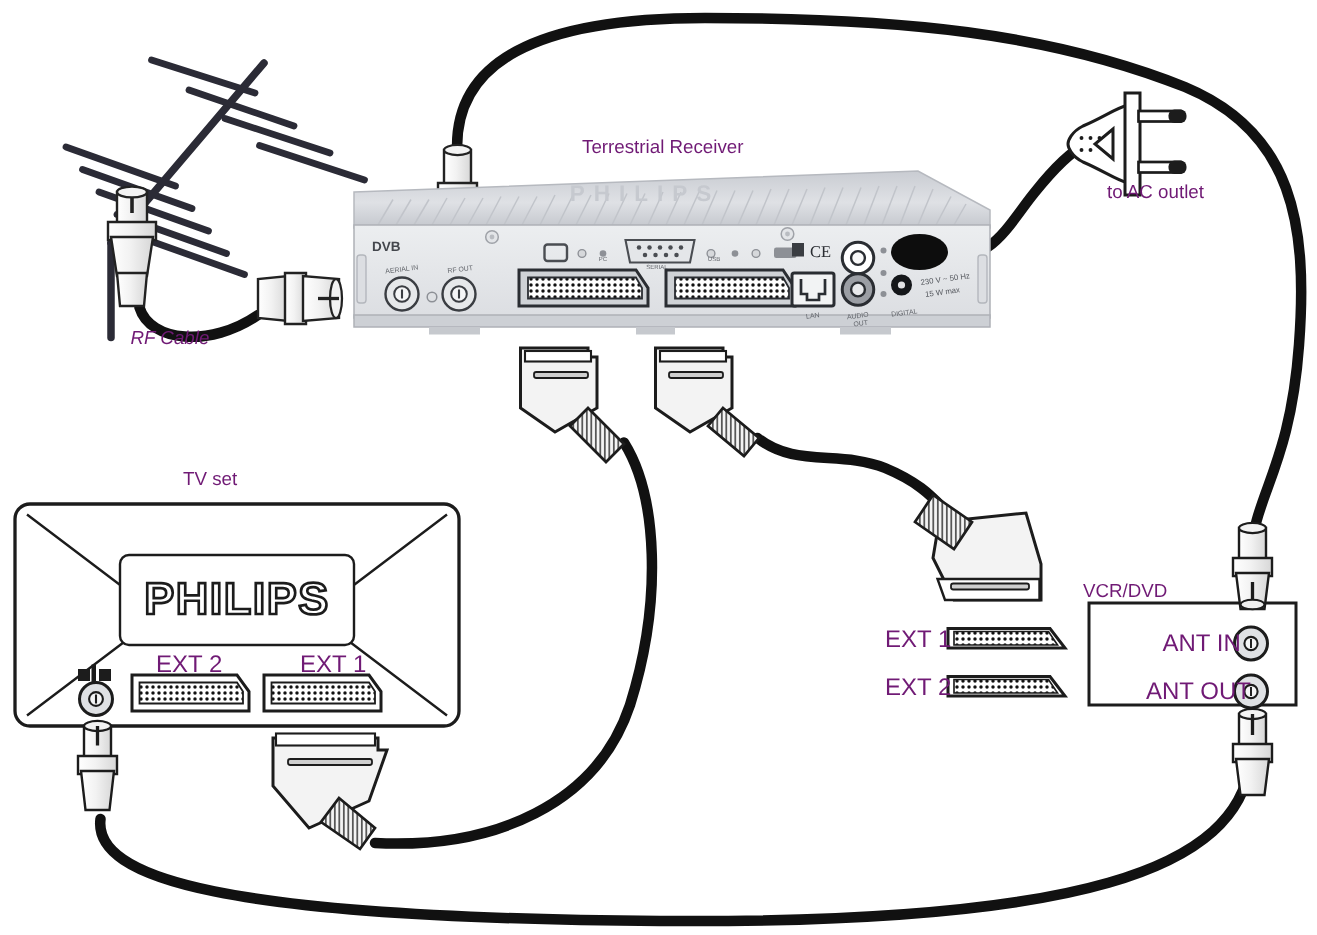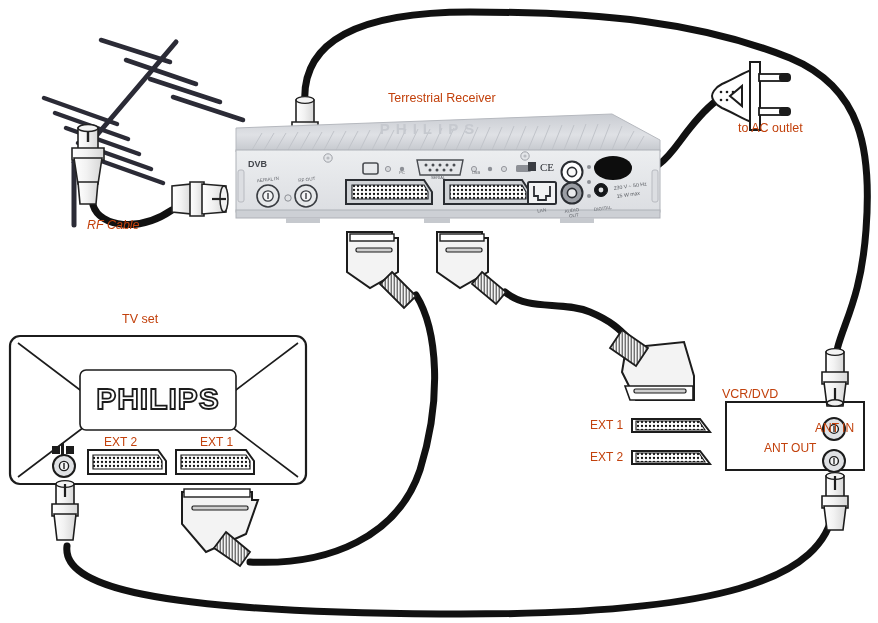"Terrestrial Receiver" .lbl { color: #c2410c -> #701a75 }
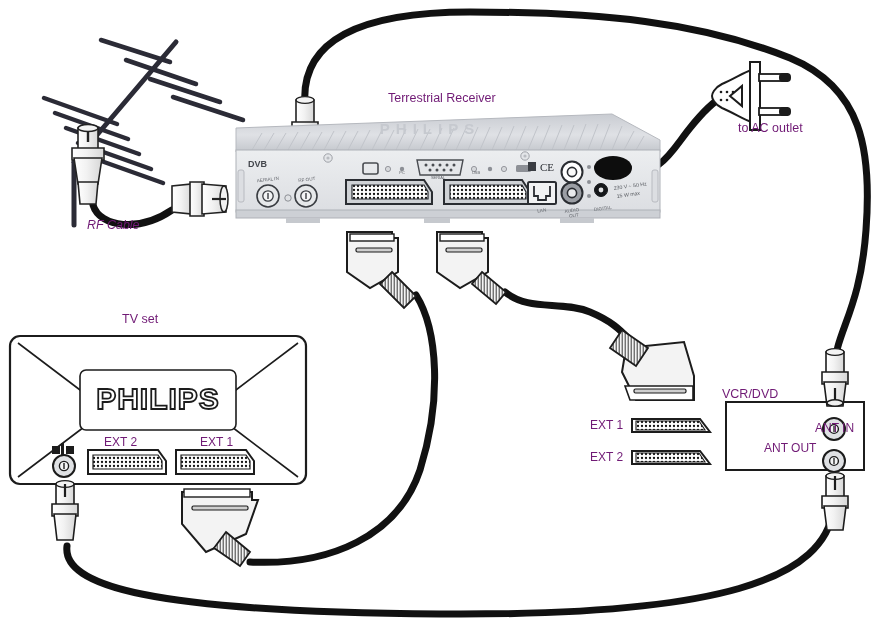"EXT 1" .lbl-mid { font-size: 12px -> 16px }
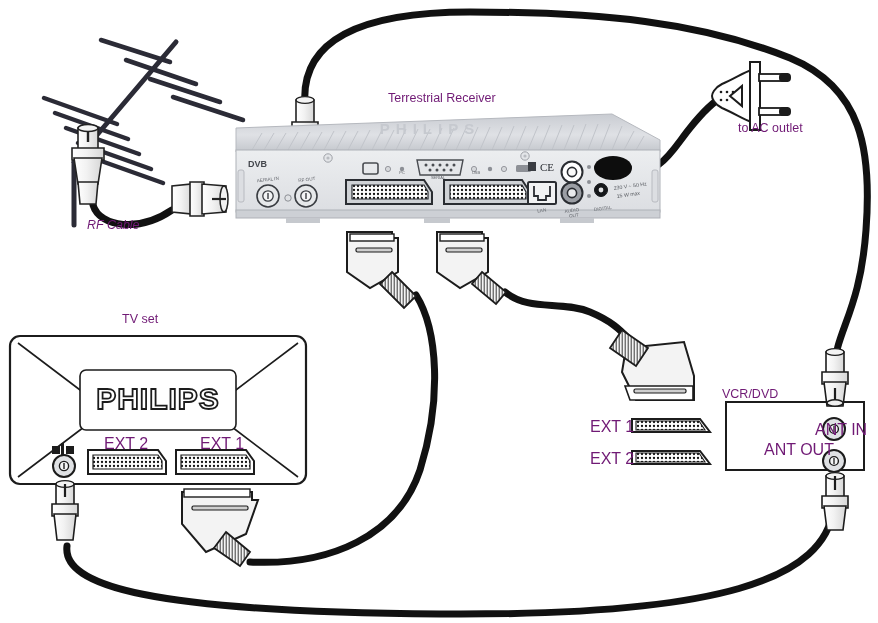"ANT IN" div.lbl { margin-left: 40px -> none }
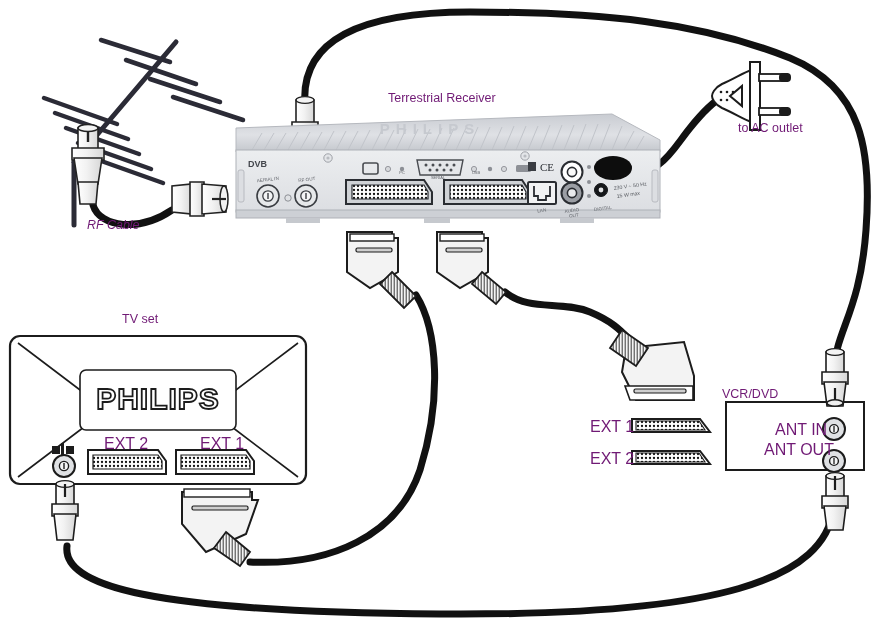"ANT OUT" div.lbl { top: 441px -> 453px }
